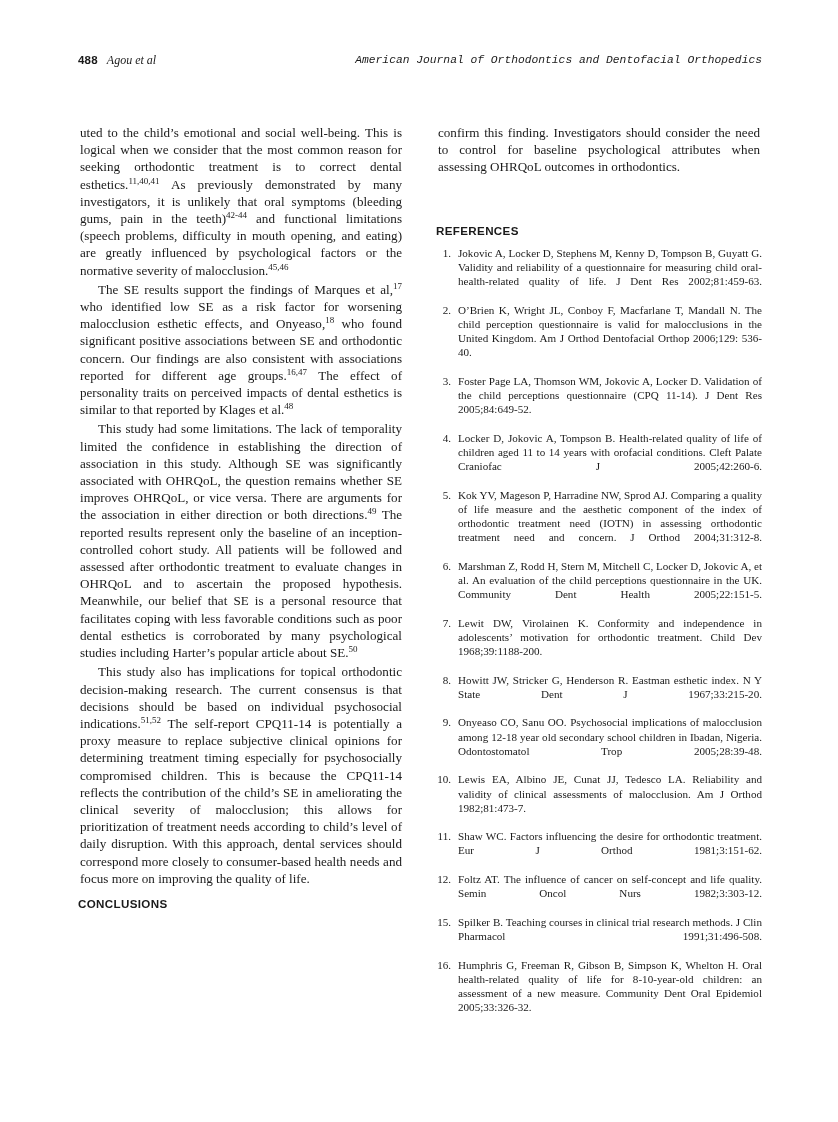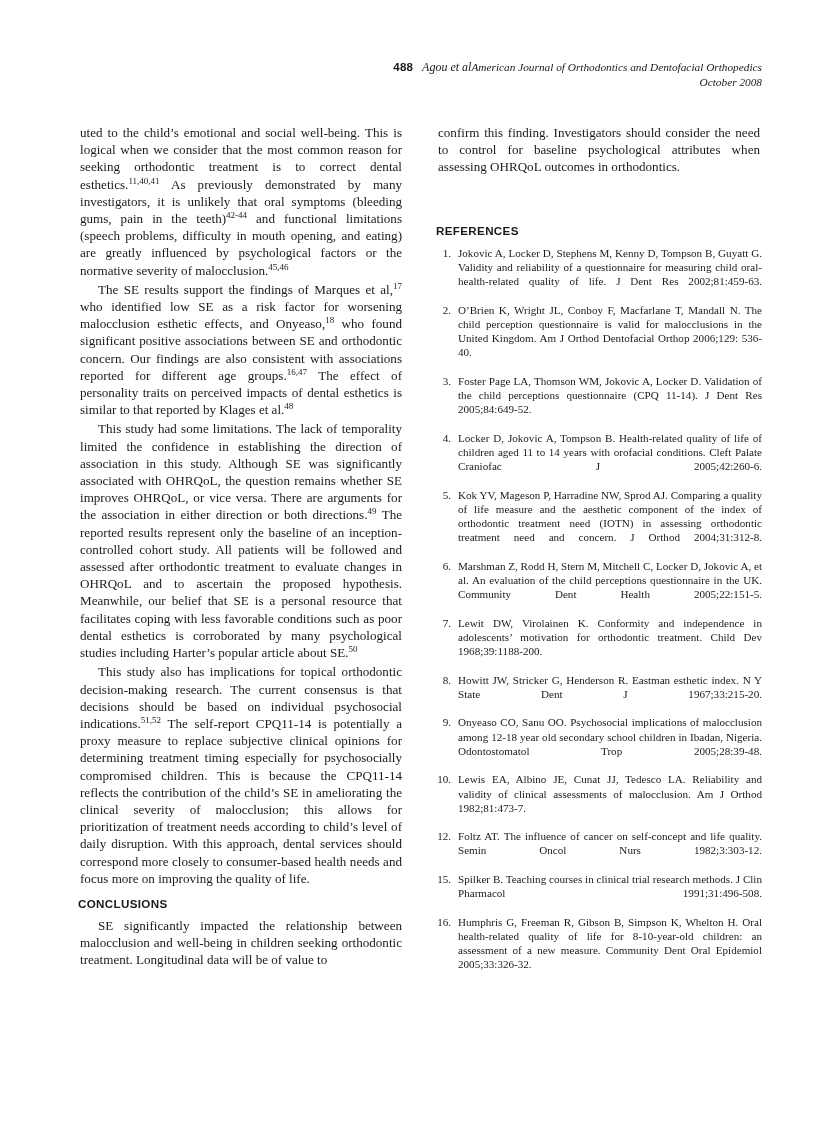"488 Agou et al" .running-head { justify-content: flex-end -> space-between; top: 60px -> 53px }
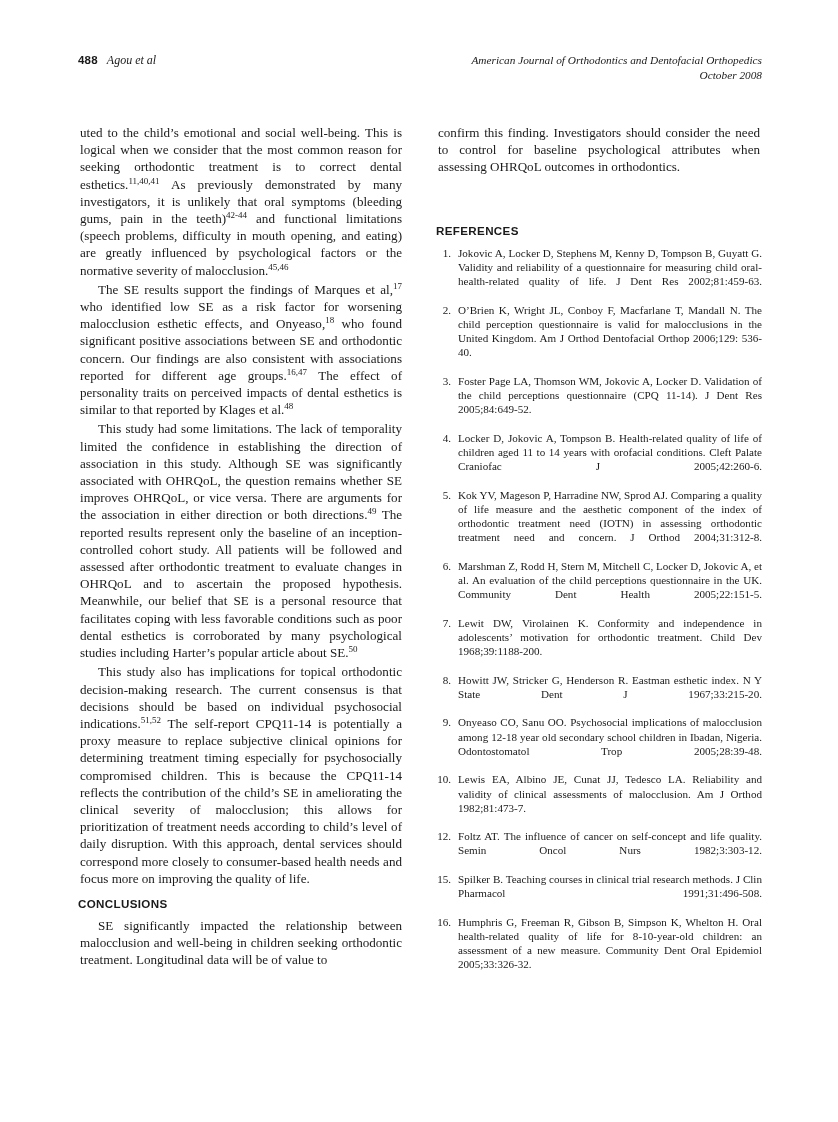"American Journal of Orthodontics and" .rh-right { font-family: Liberation Serif, serif -> Liberation Mono, monospace }
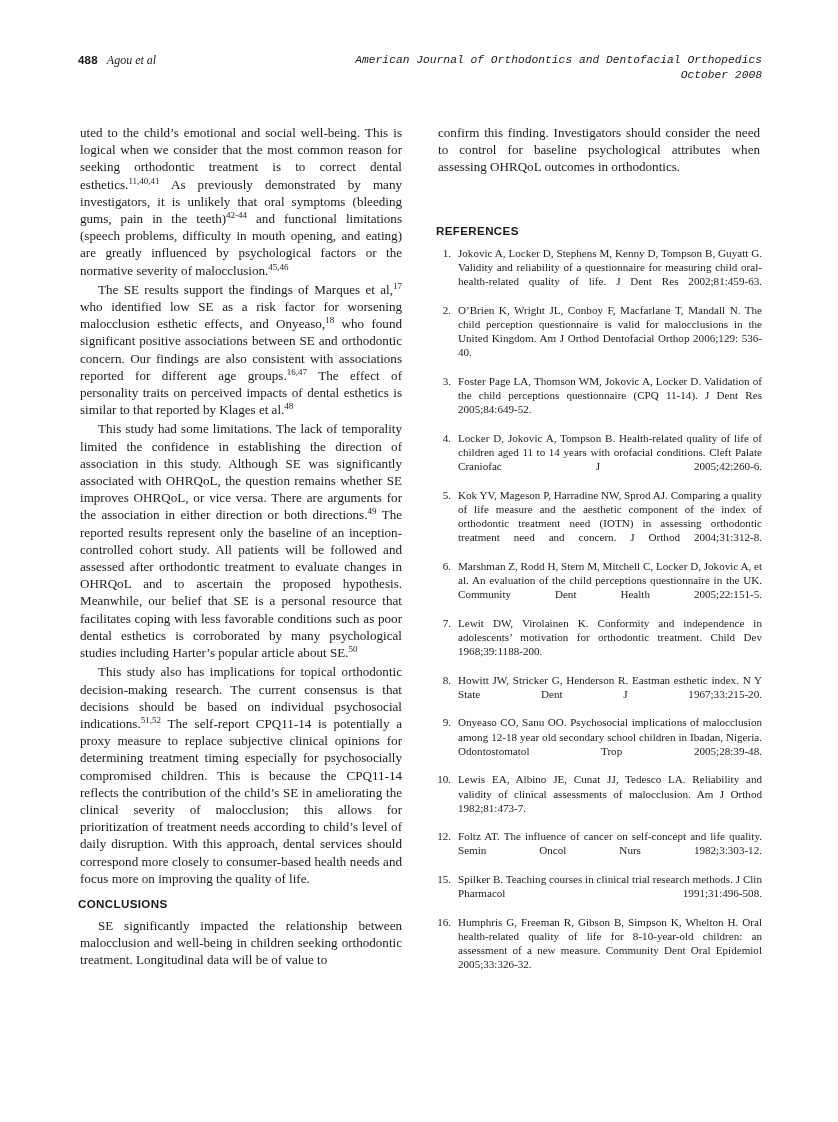"October 2008" div { html: <div>October 2008</div> -> none }
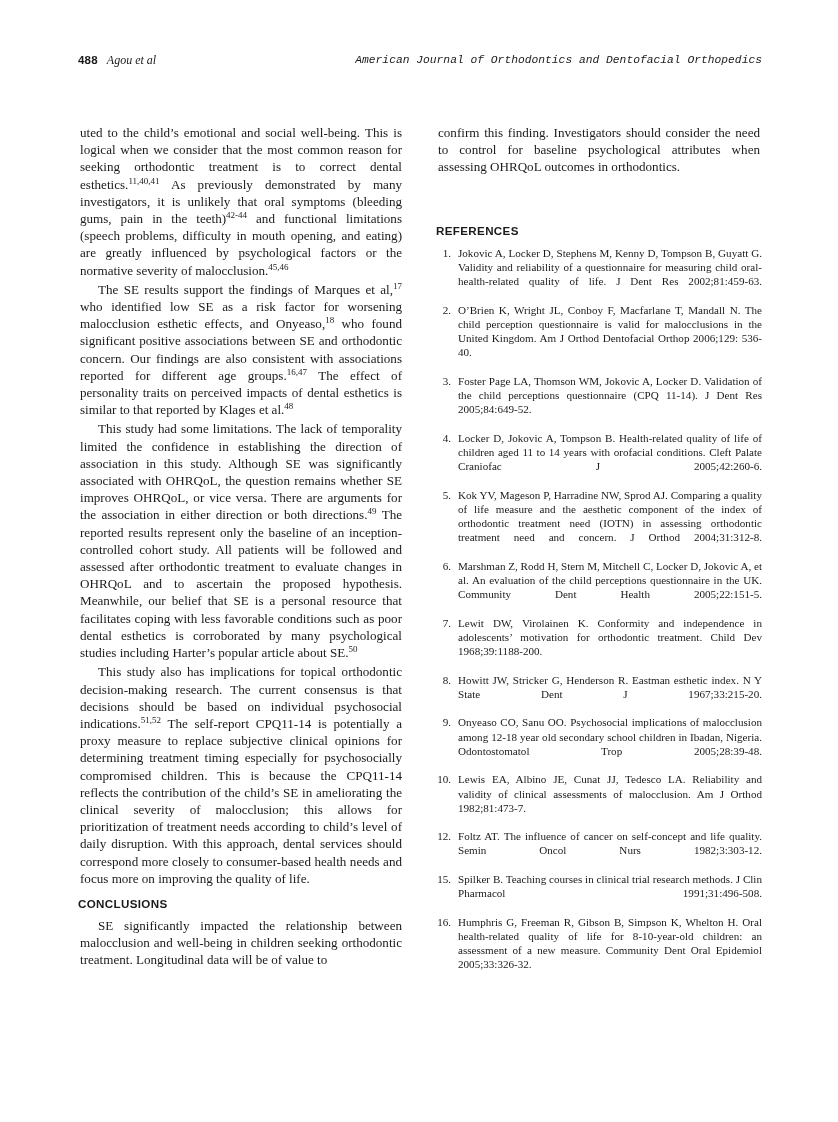"11." li { html: none -> <li> <span>11.</span> <span>Shaw WC. Factors influencing the desire for orthodontic treatment. Eur J Orthod 1981;3:151-62.</span> </li> }
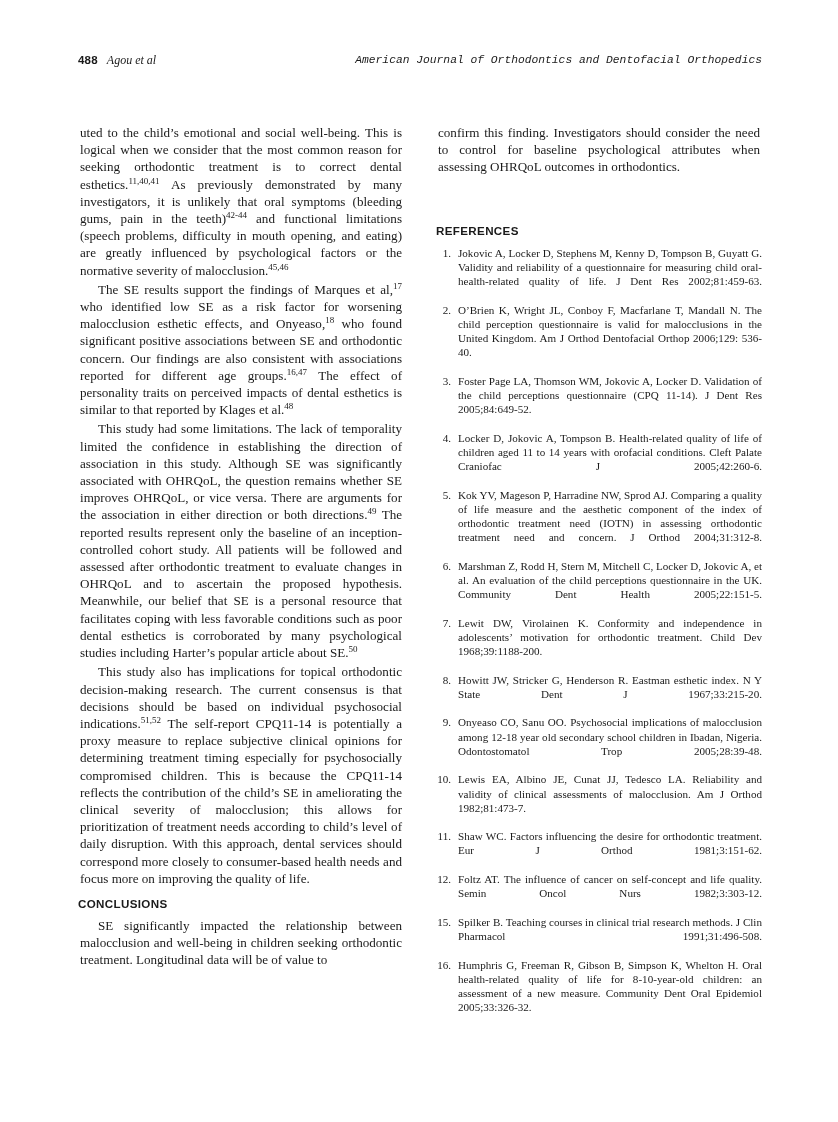"SE significantly impacted the" p.body-para { html: <p>SE significantly impacted the relationship between malocclusion and well-being in children seeking orthodontic treatment. Longitudinal data will be of value to</p> -> none }
